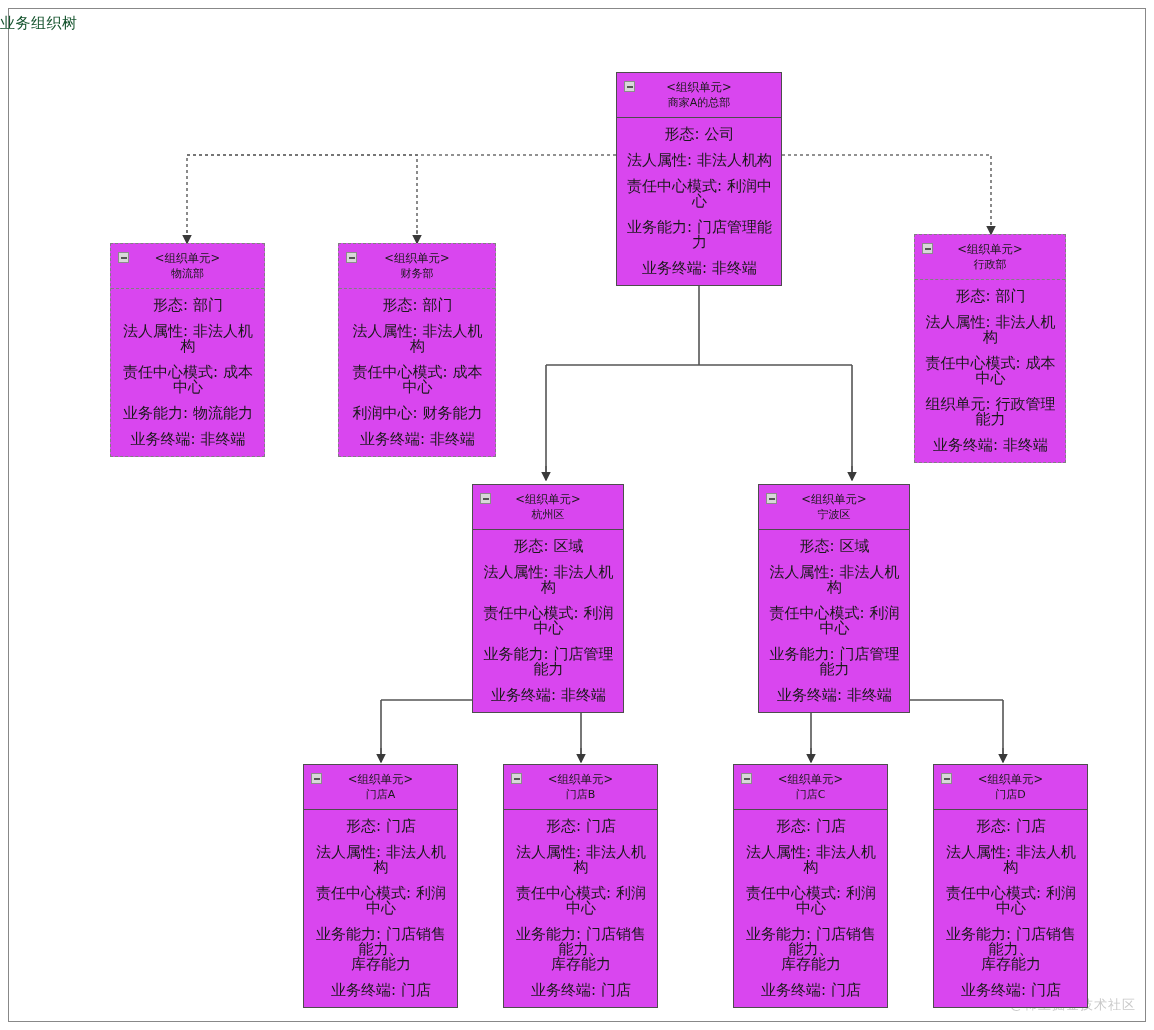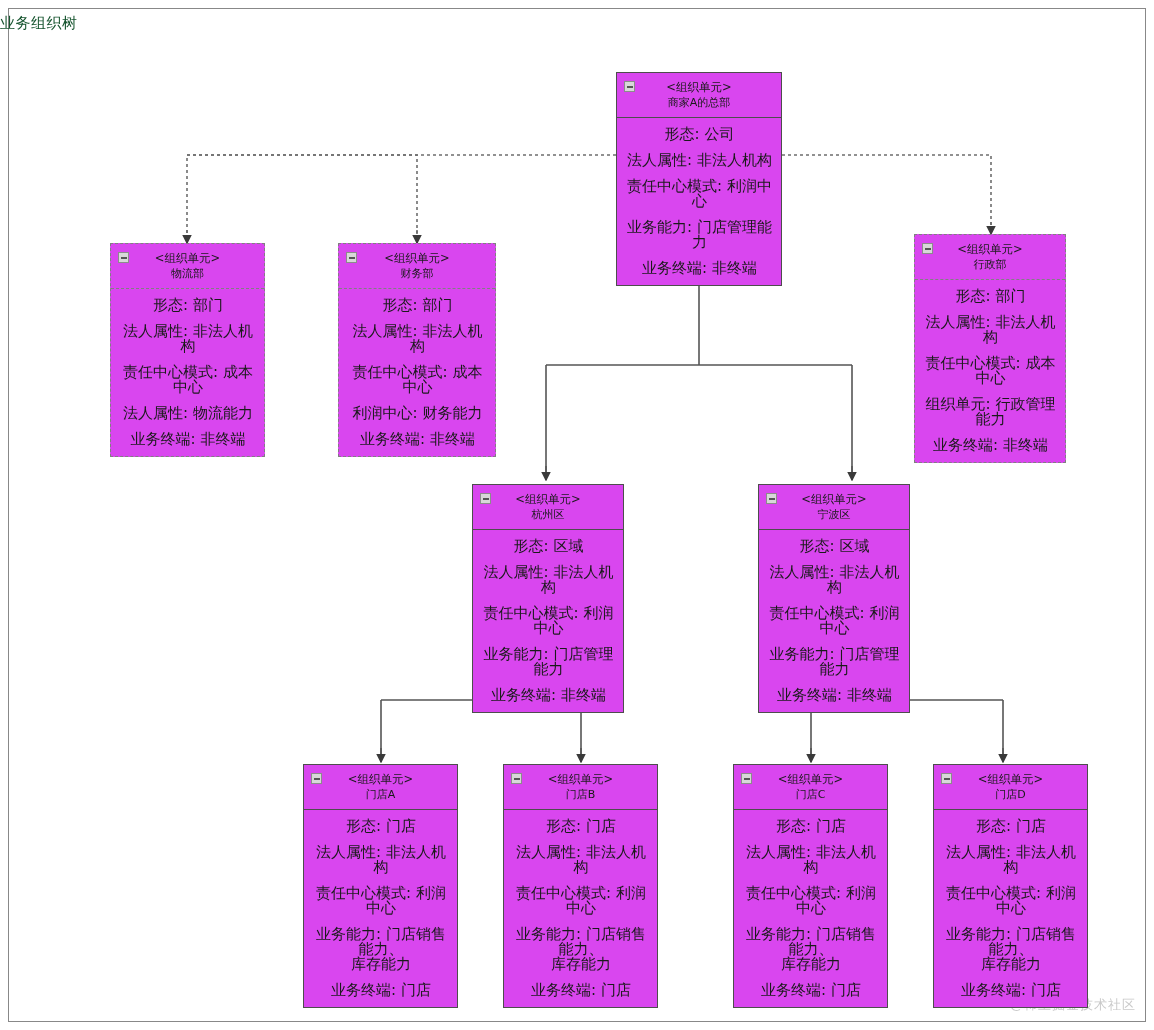"法人属性: 物流能力" div.attr { text: 法人属性 -> 业务能力 }
